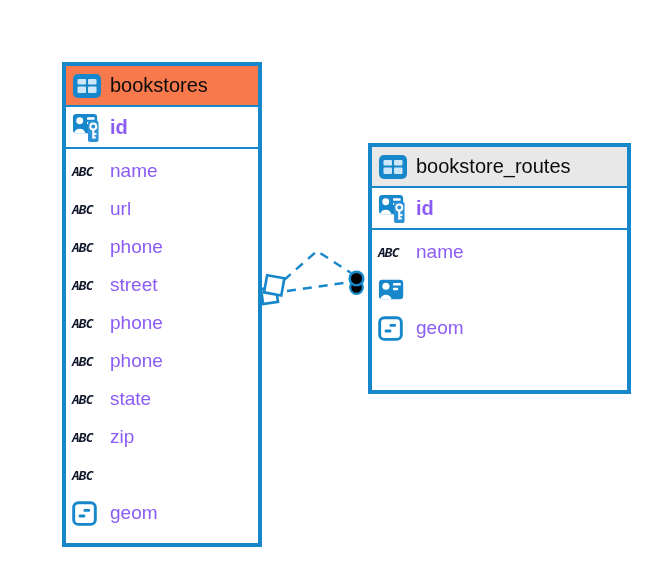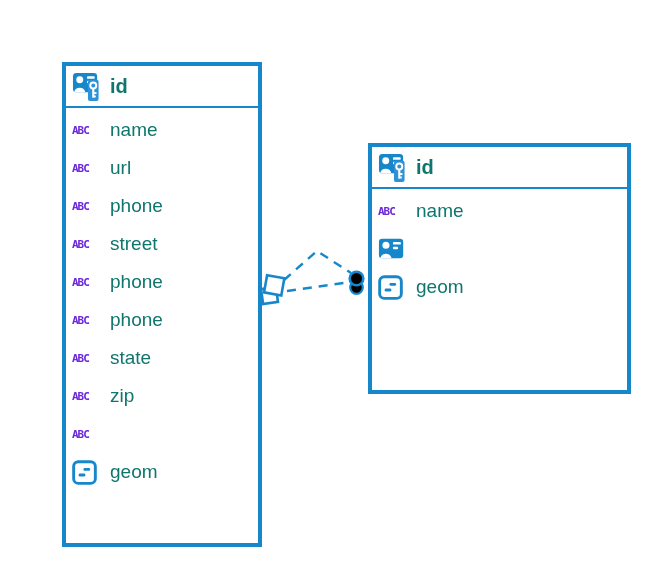"bookstores" div.t-header { html: none -> <div> <svg> <use></use> </svg> <span>bookstores</span> </div> }
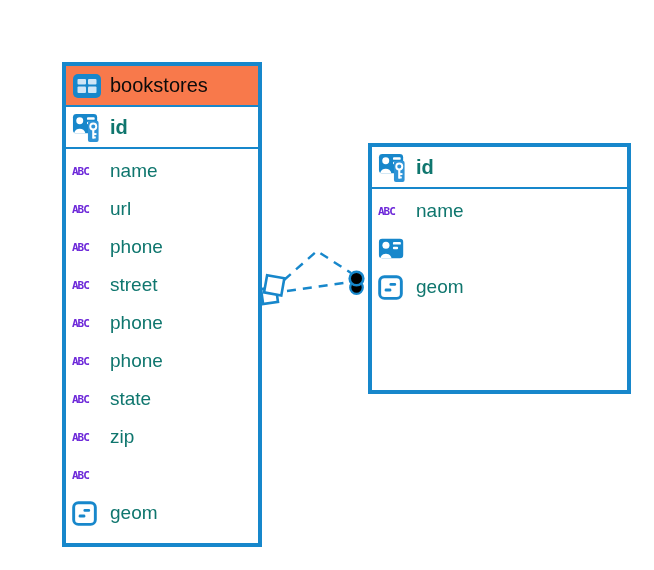"id" .lbl { color: #0f766e -> #8b5cf6 }
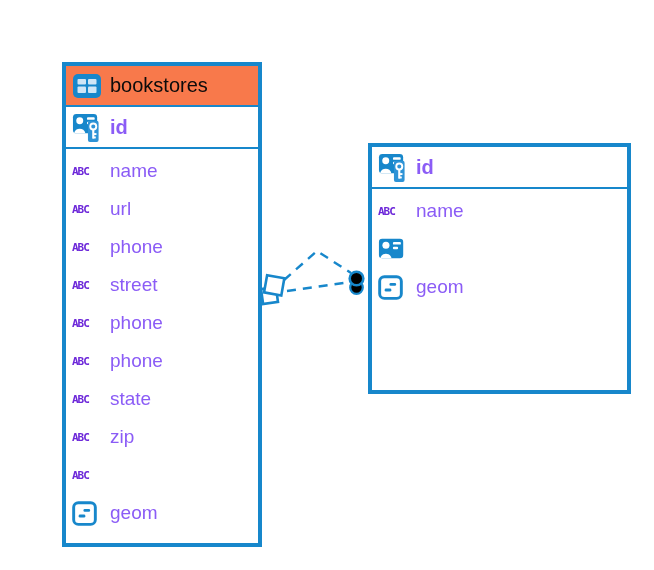"ABC" .abc { color: #6d28d9 -> #0f172a; font-size: 11px -> 13px; font-style: none -> italic }
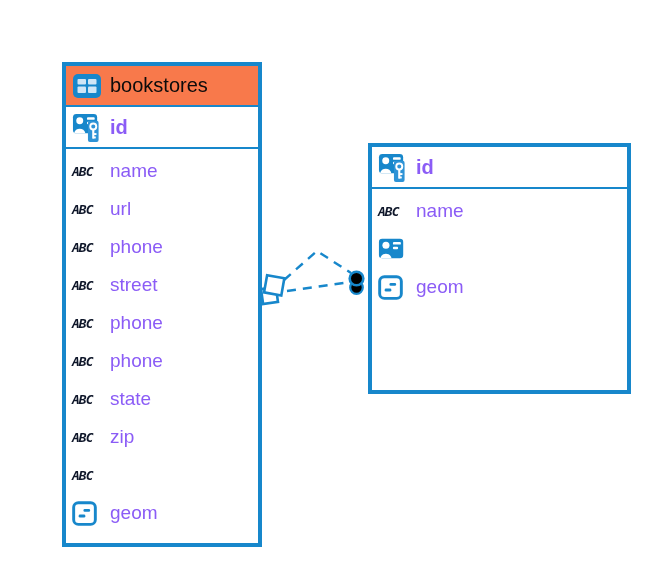"bookstore_routes" div.t-header { html: none -> <div> <svg> <use></use> </svg> <span>bookstore_routes</span> </div> }
